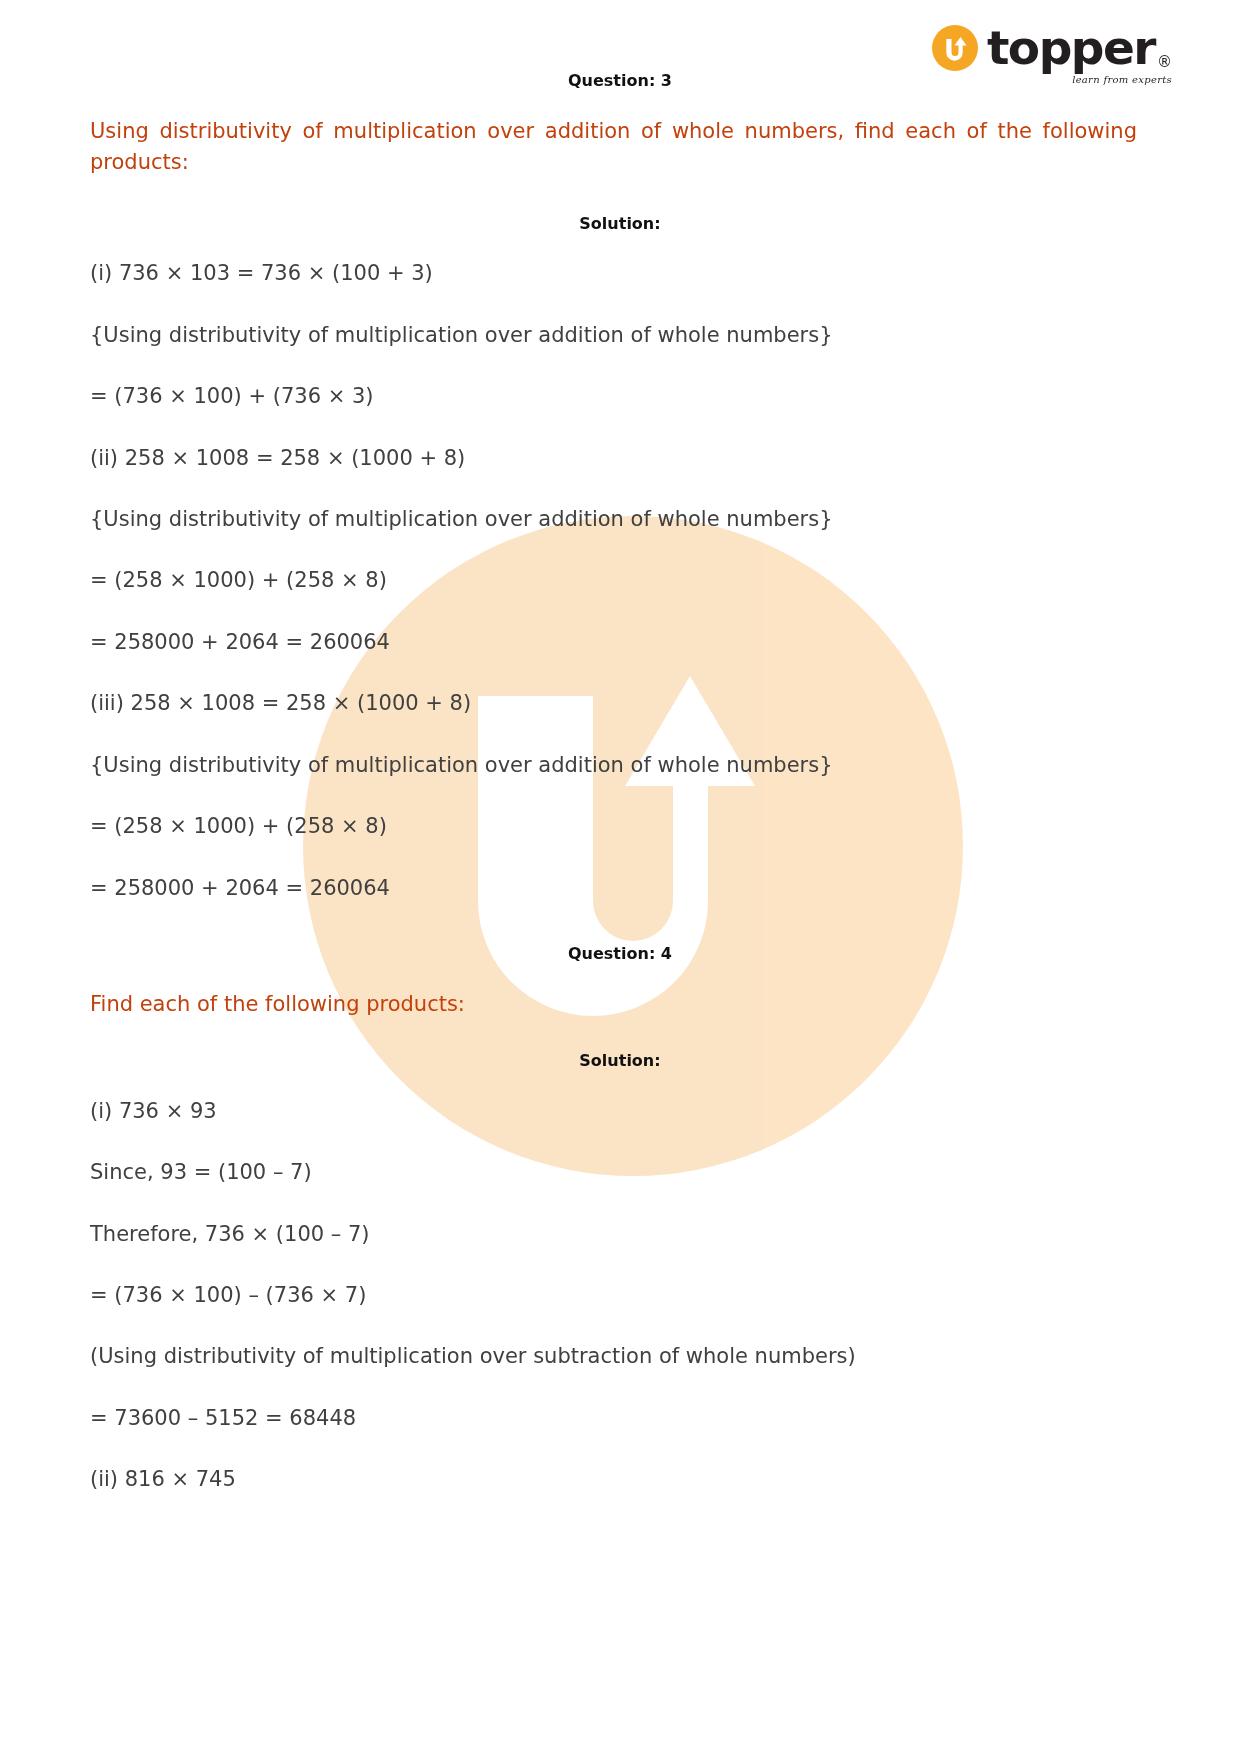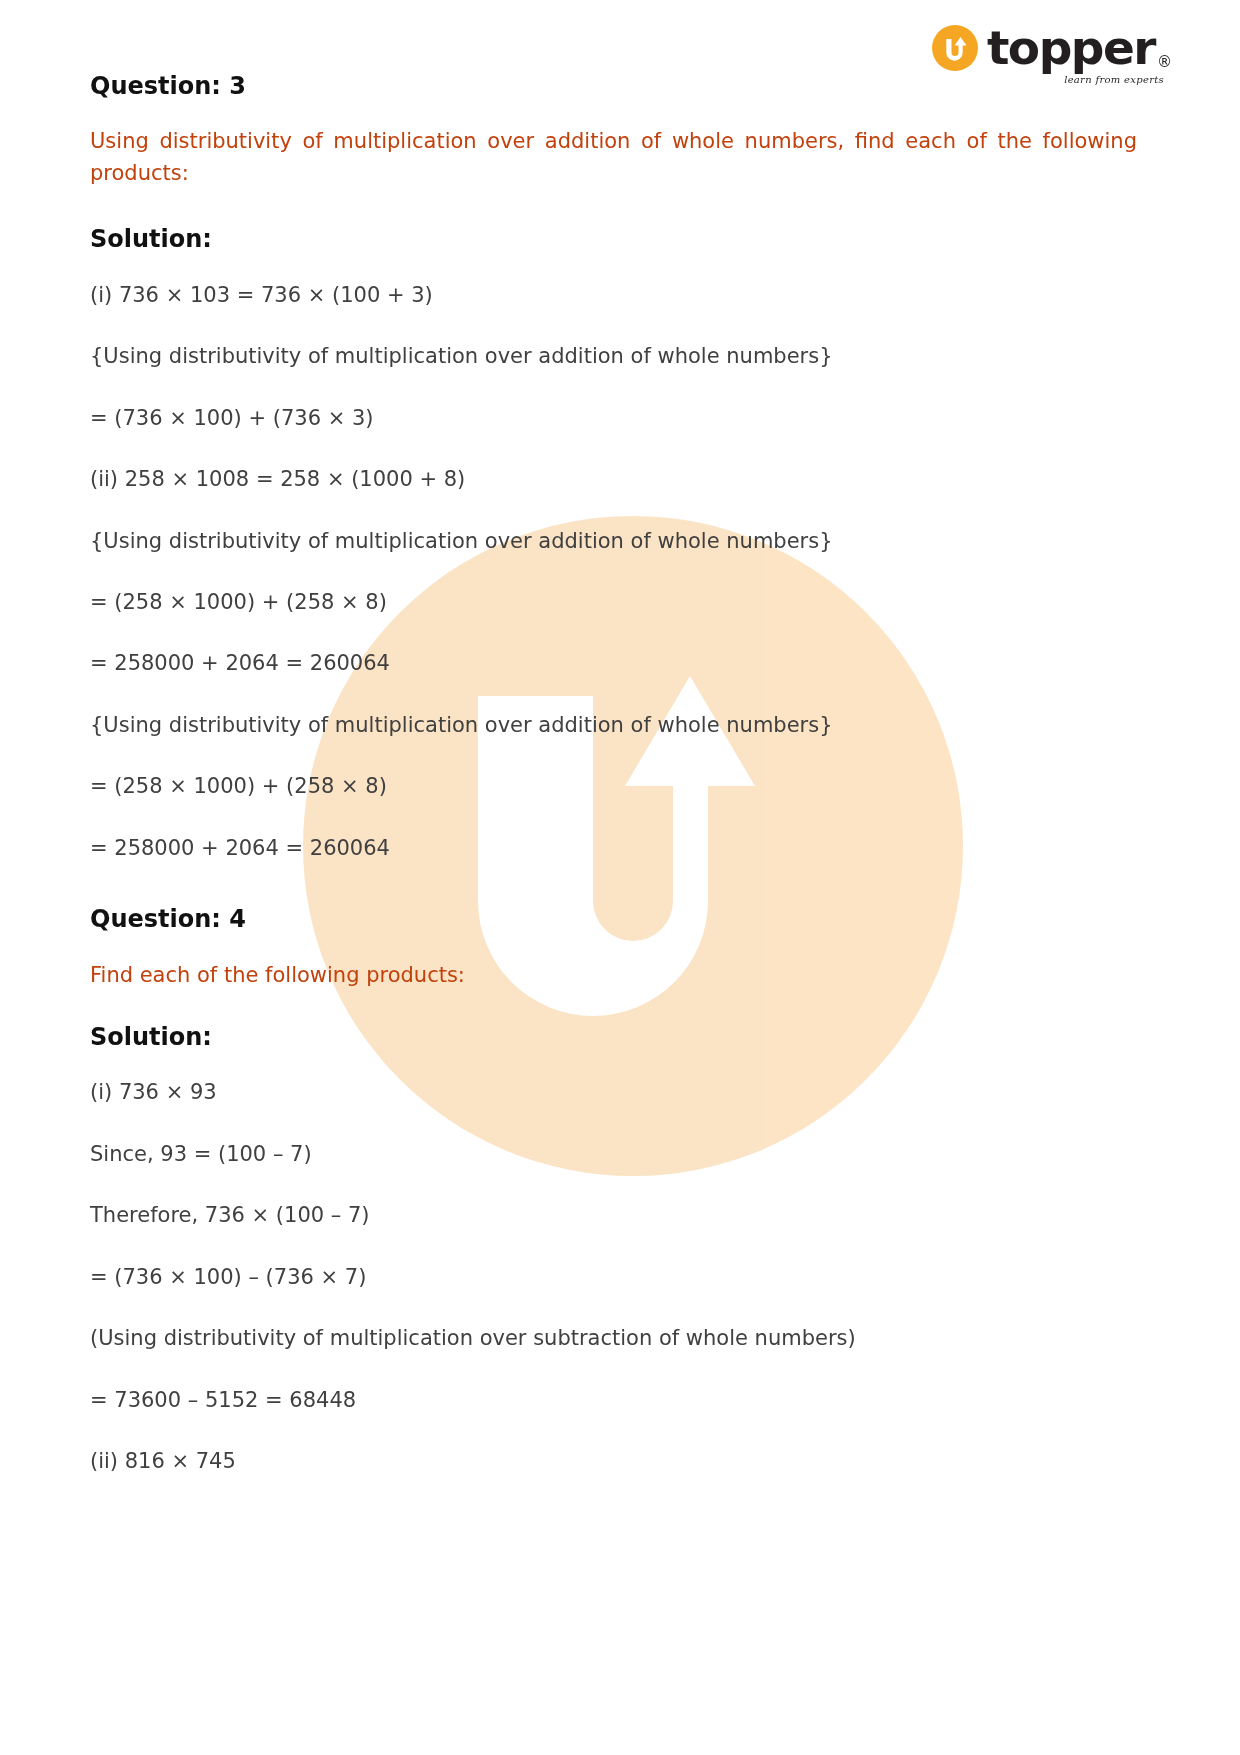"Question: 3" .heading { font-size: 24px -> 16px; text-align: none -> center }
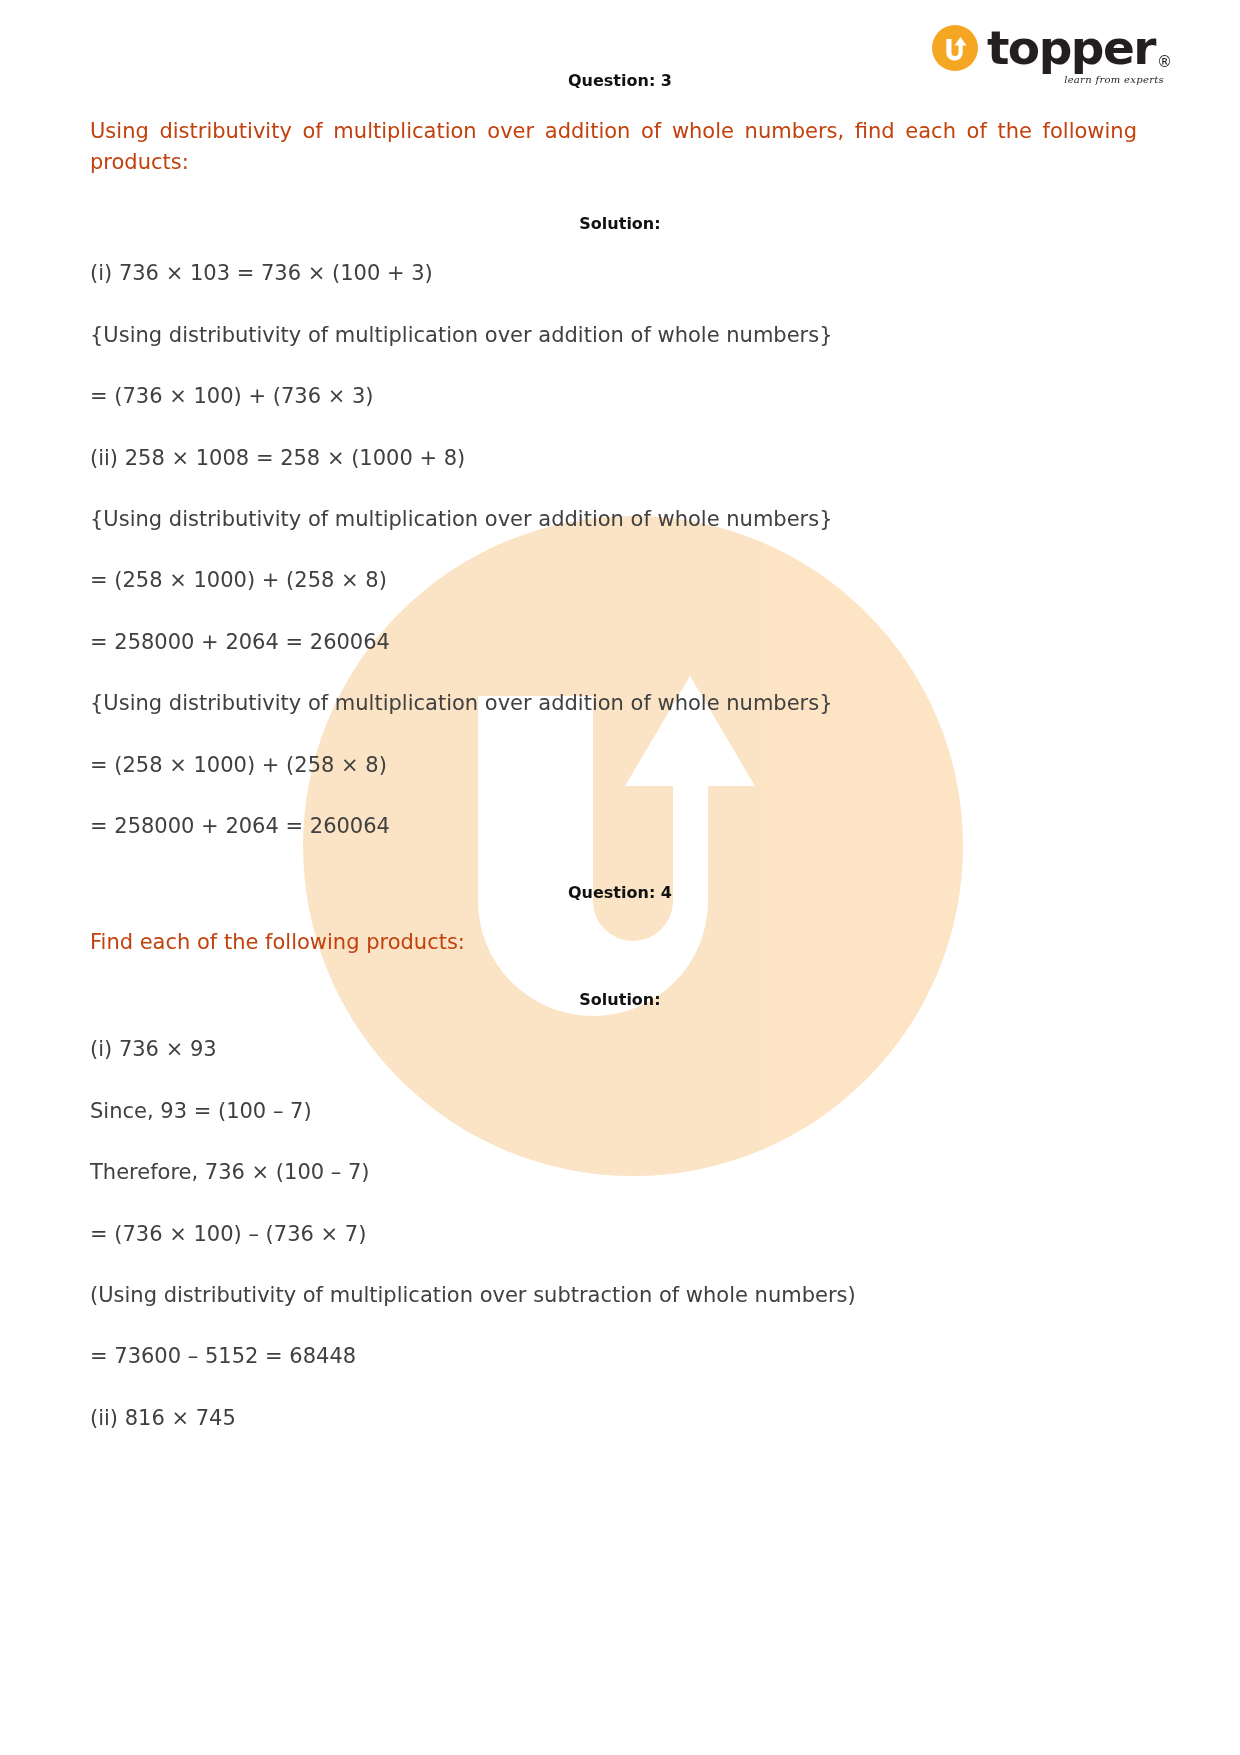"learn from experts" .logo-tag { right: 8px -> 0 }
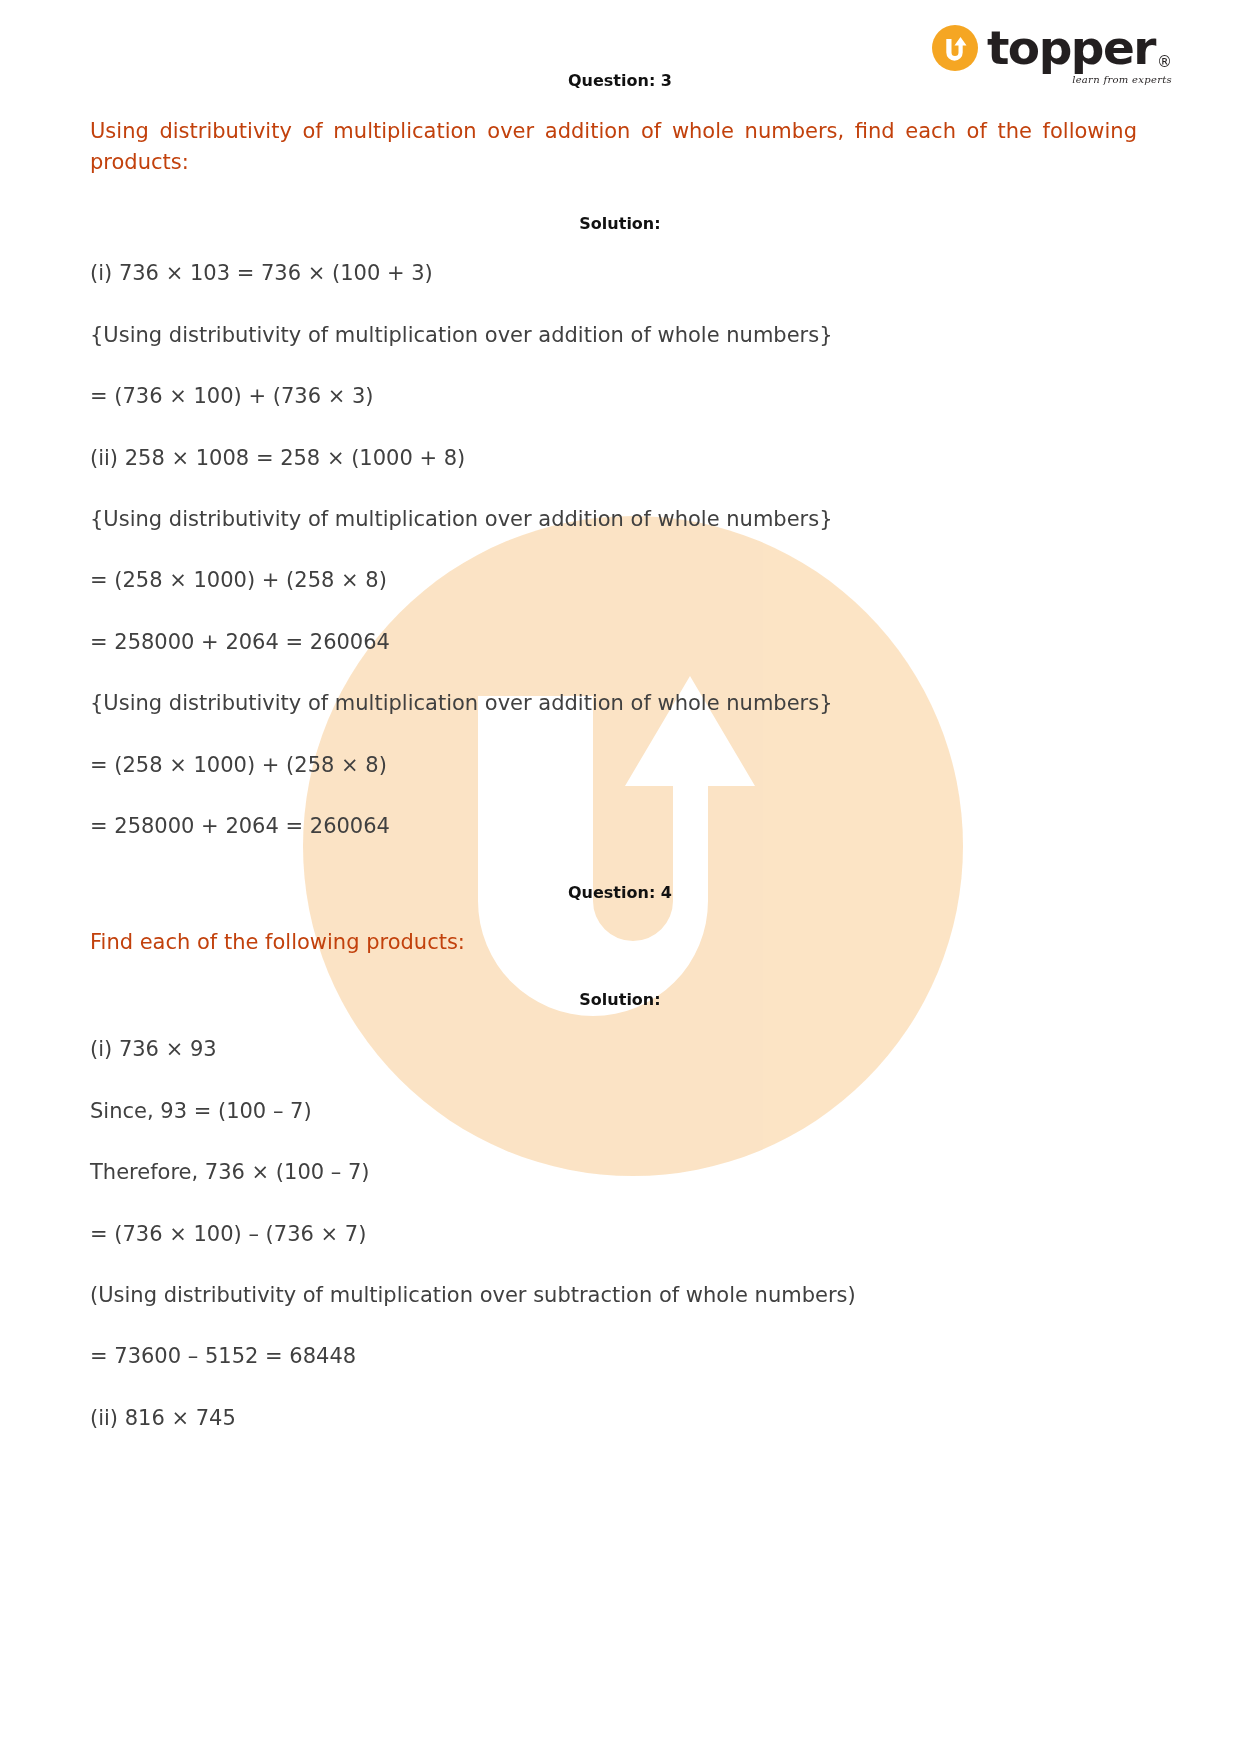"(iii) 258 × 1008 =" p.step { html: none -> <p>(iii) 258 × 1008 = 258 × (1000 + 8)</p> }
